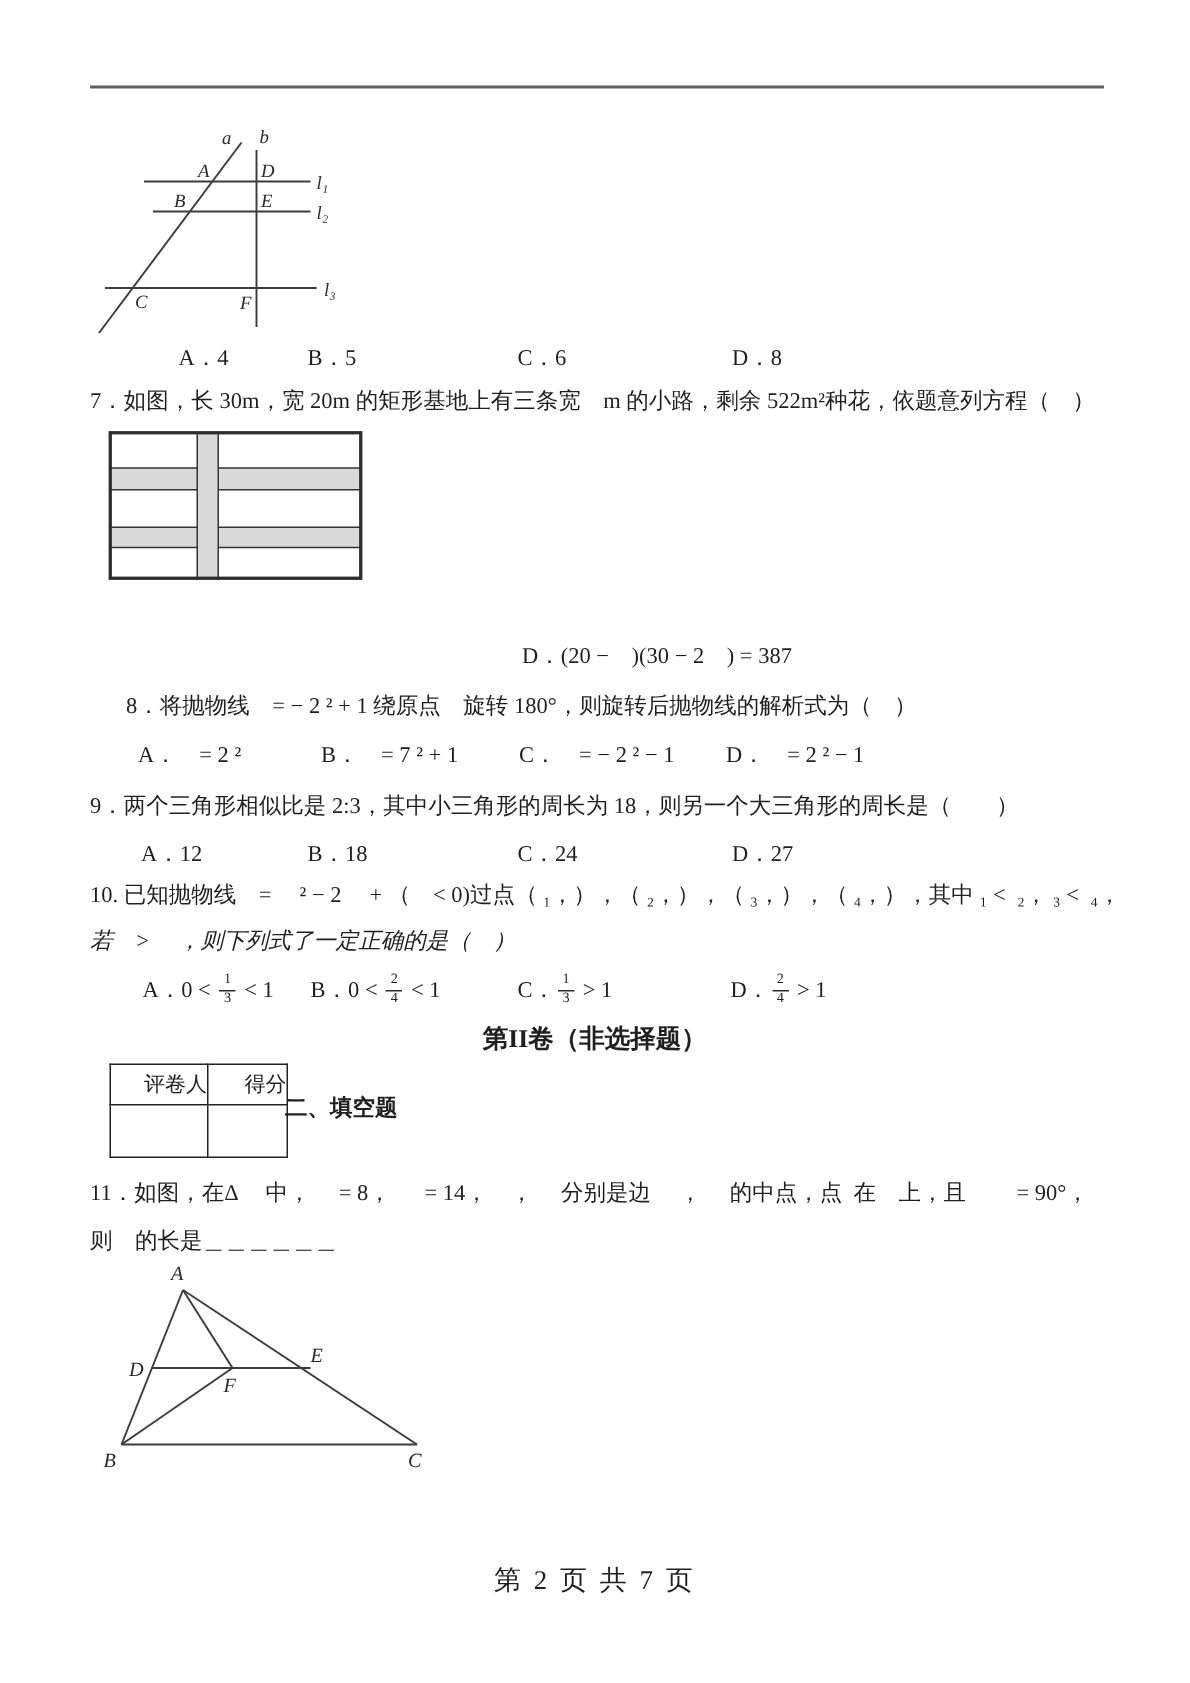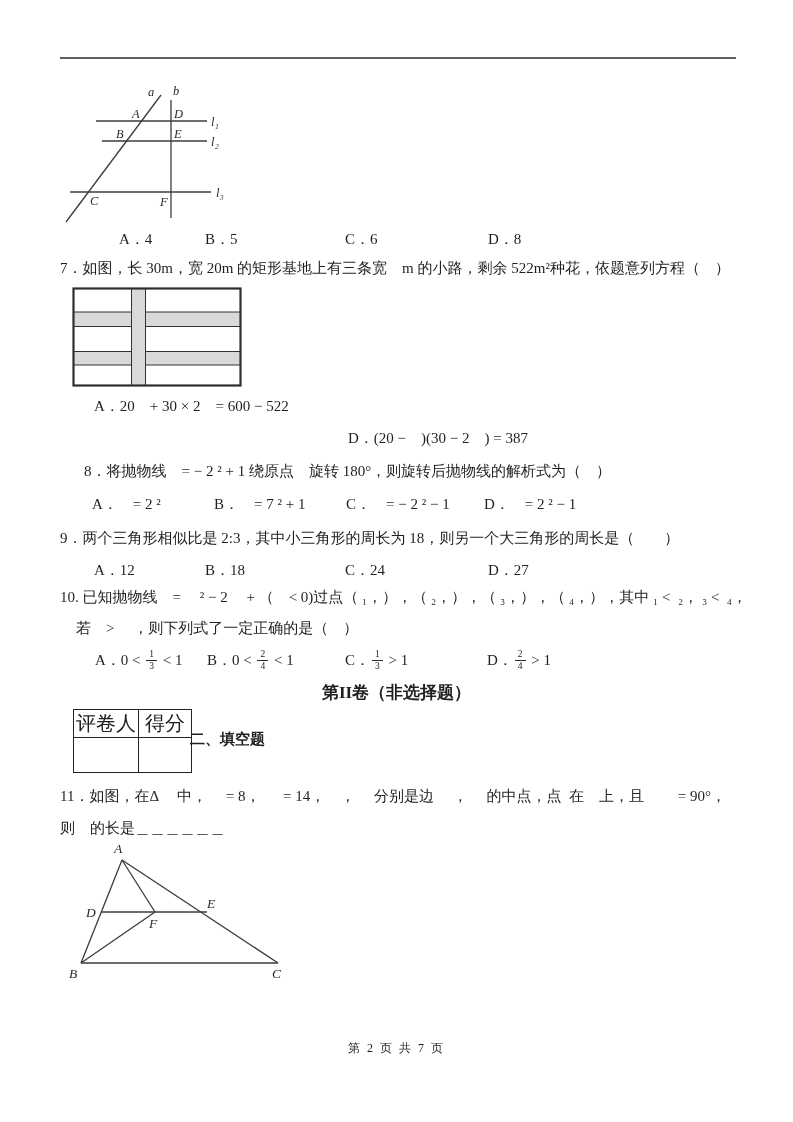"A．20 + 30 × 2" span.abs { html: <span>A．20 + 30 × 2 = 600 − 522</span> -> none }
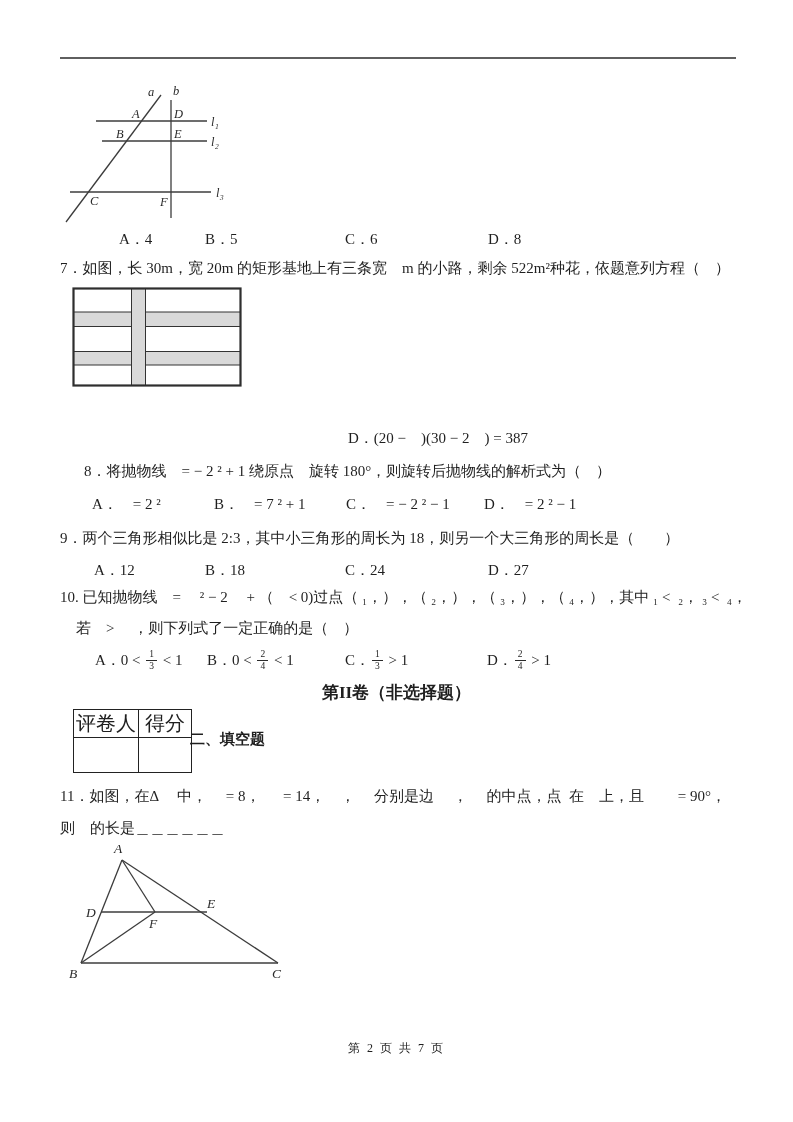"若 > ，则下列式了一定正确的是（ ）" div.abs { font-style: none -> italic; left: 76px -> 60px }
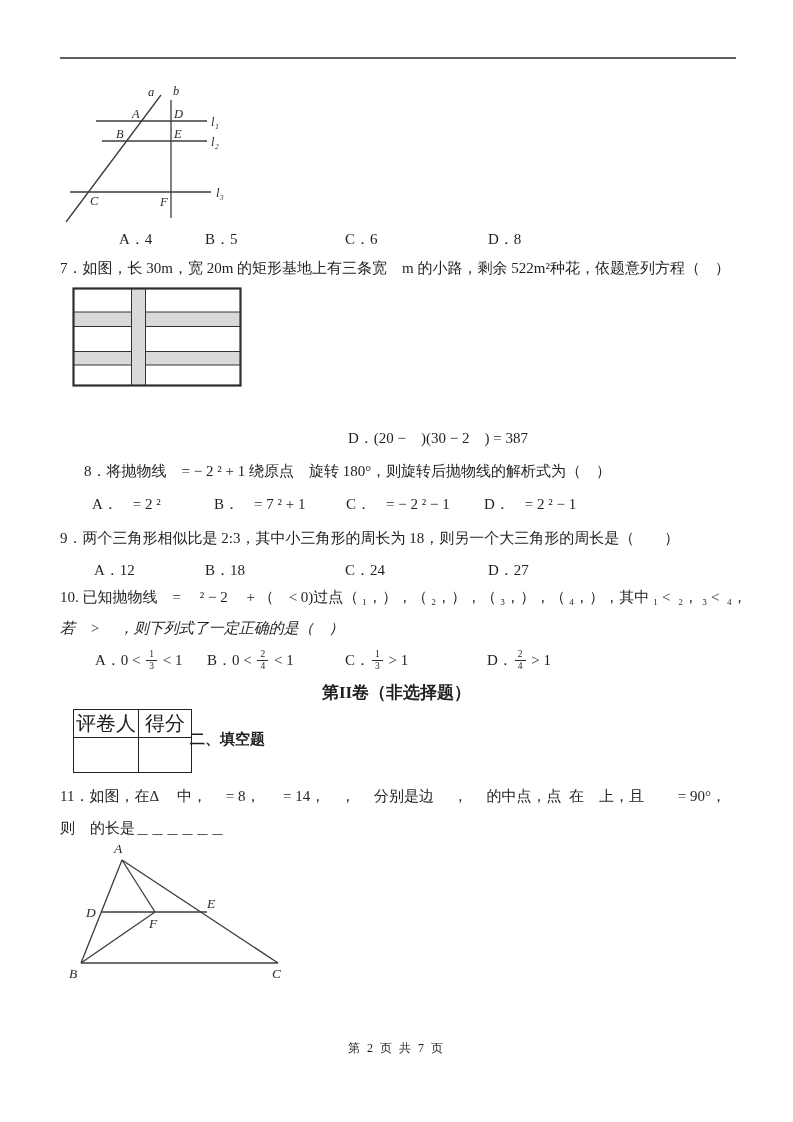"评卷人" table.grading td { font-size: 20px -> 14px; text-align: center -> right }
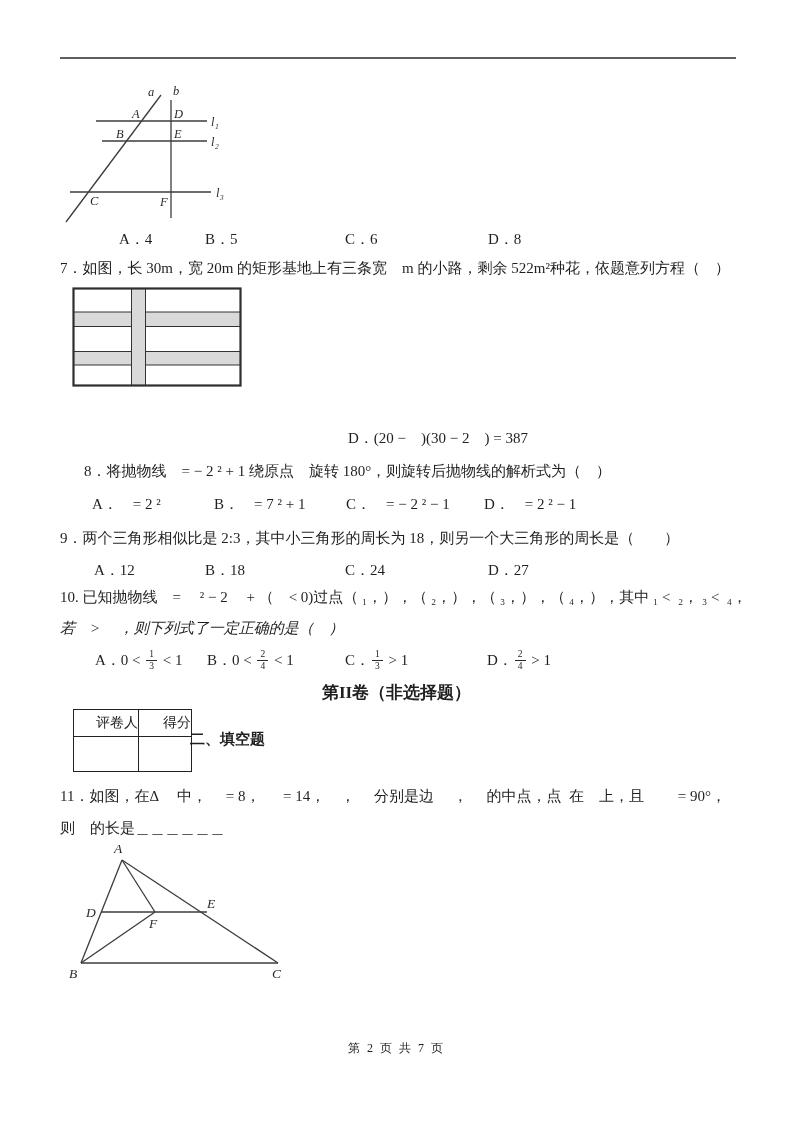"第 2 页 共 7" div.abs { font-size: 12px -> 18px }
